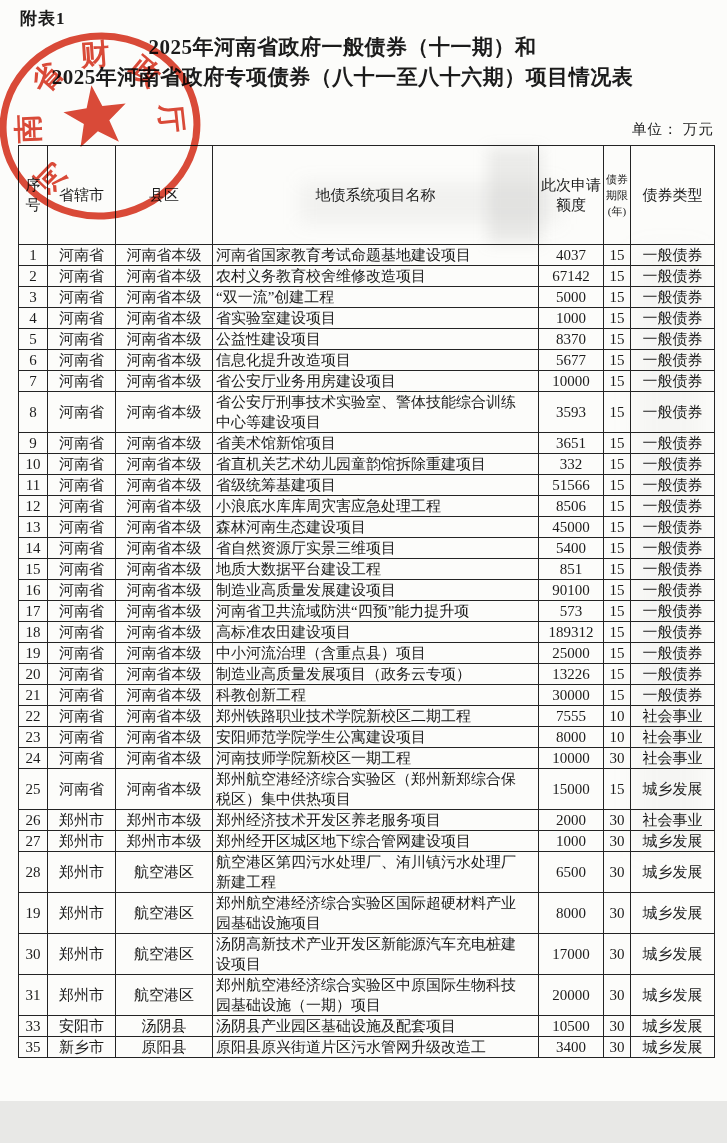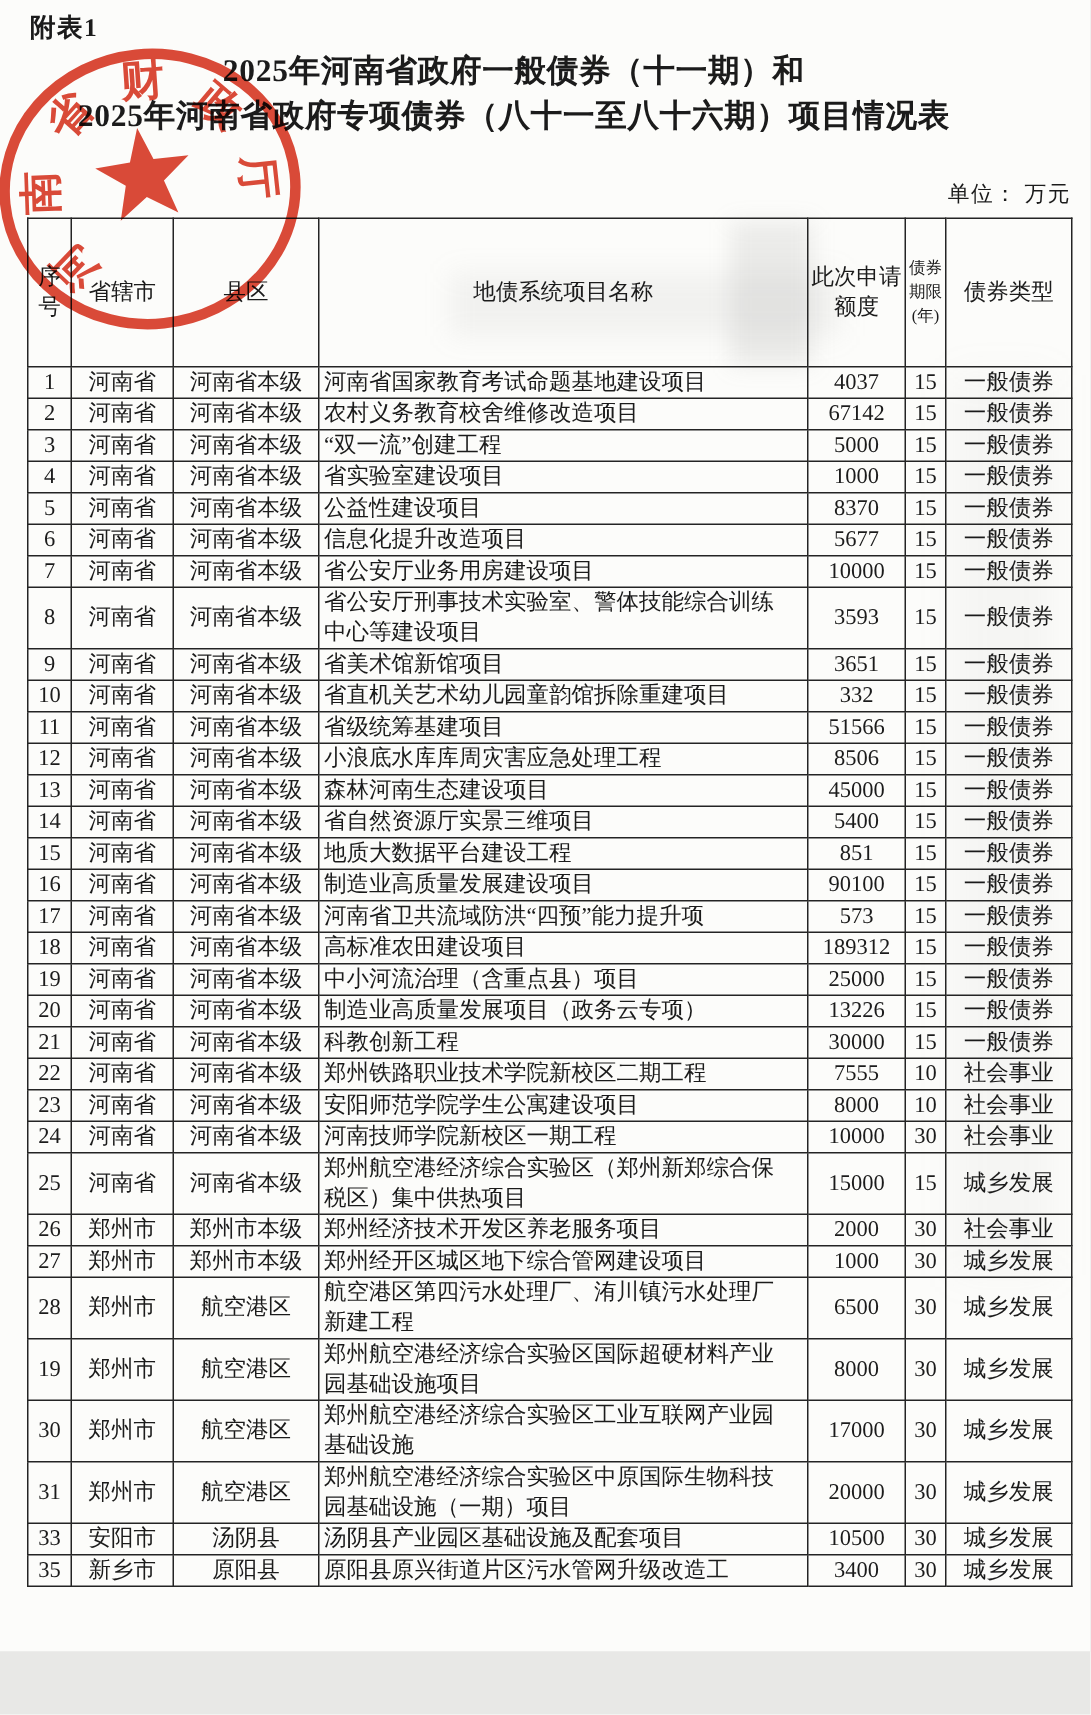"郑州航空港经济综合实验区工业互联网产业园基础设施" td.c3 { text: 郑州航空港经济综合实验区工业互联网产业园基础设施 -> 汤阴高新技术产业开发区新能源汽车充电桩建设项目 }
